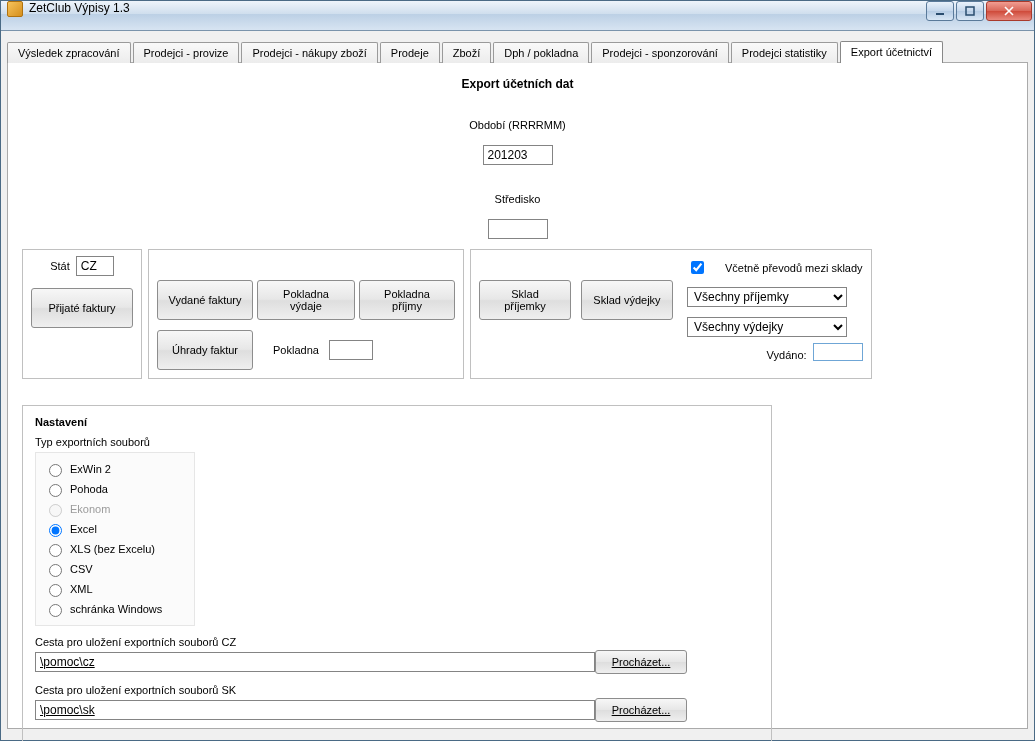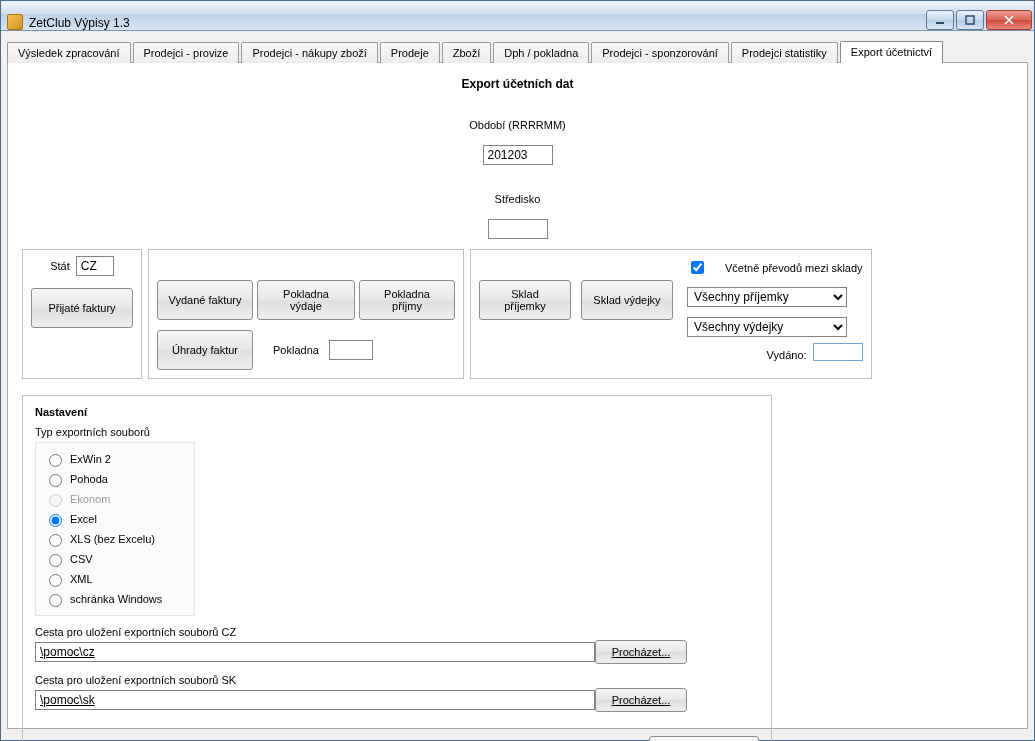"ZetClub Výpisy 1.3" .titlebar { align-items: flex-end -> flex-start }
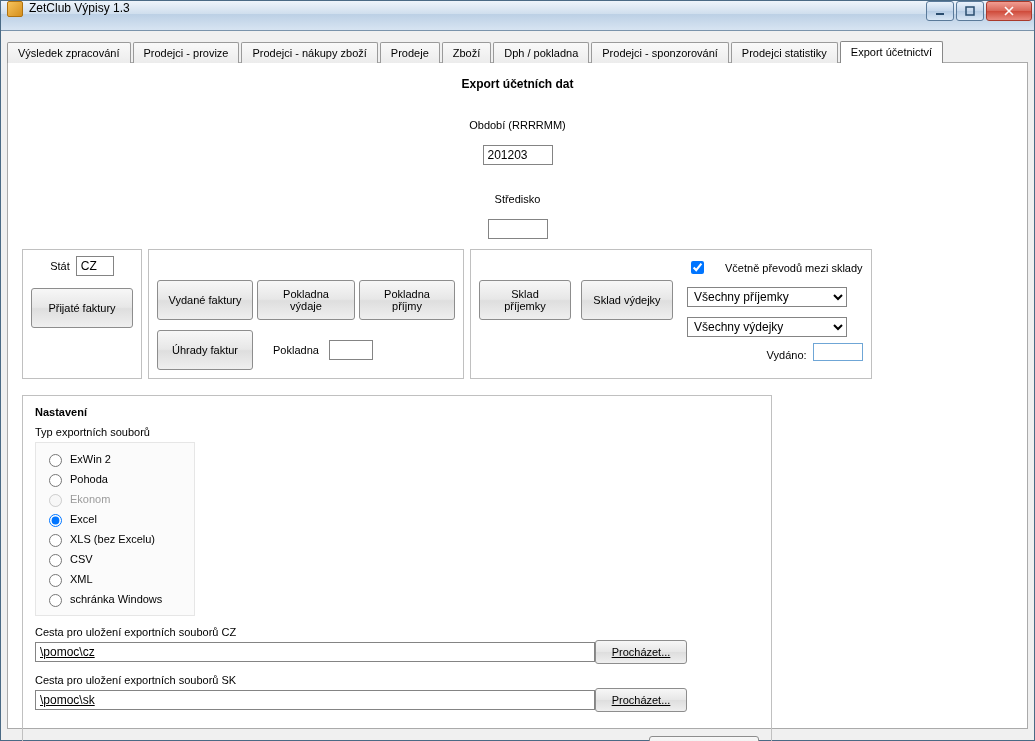"Stát" .group-row { margin-bottom: 16px -> 26px }
